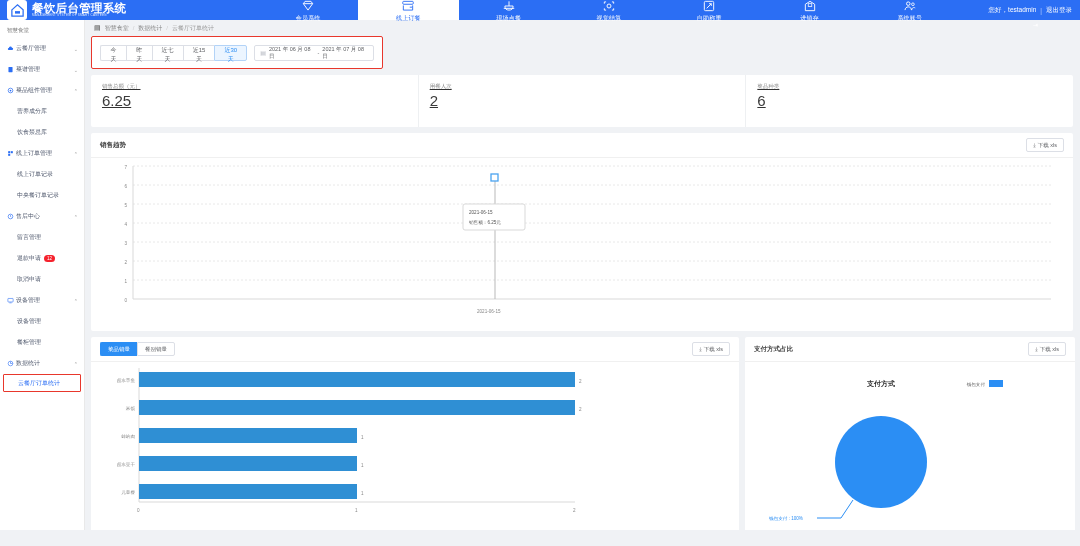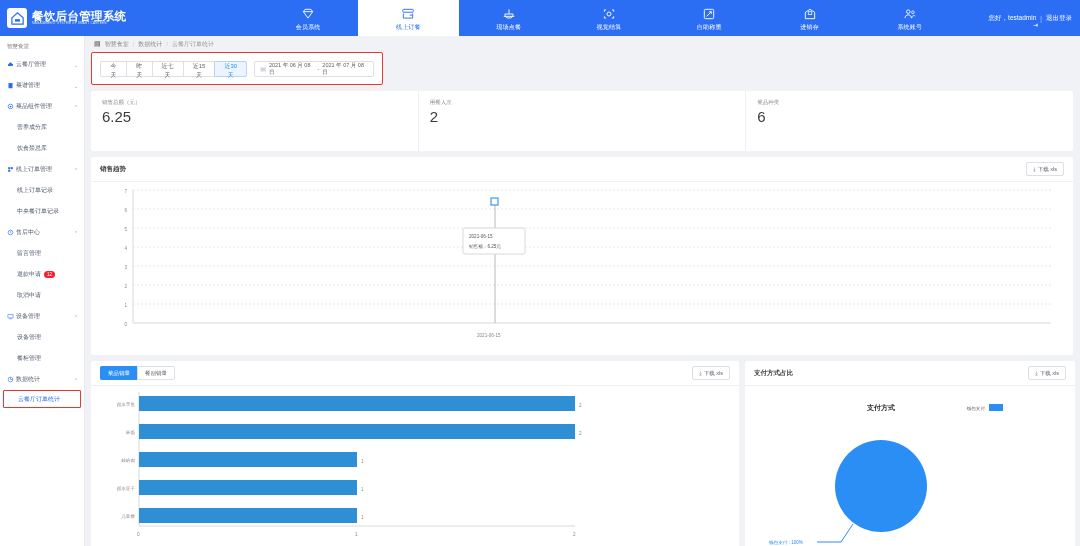"餐饮后台管理系统" .topnav { height: 36px -> 20px }
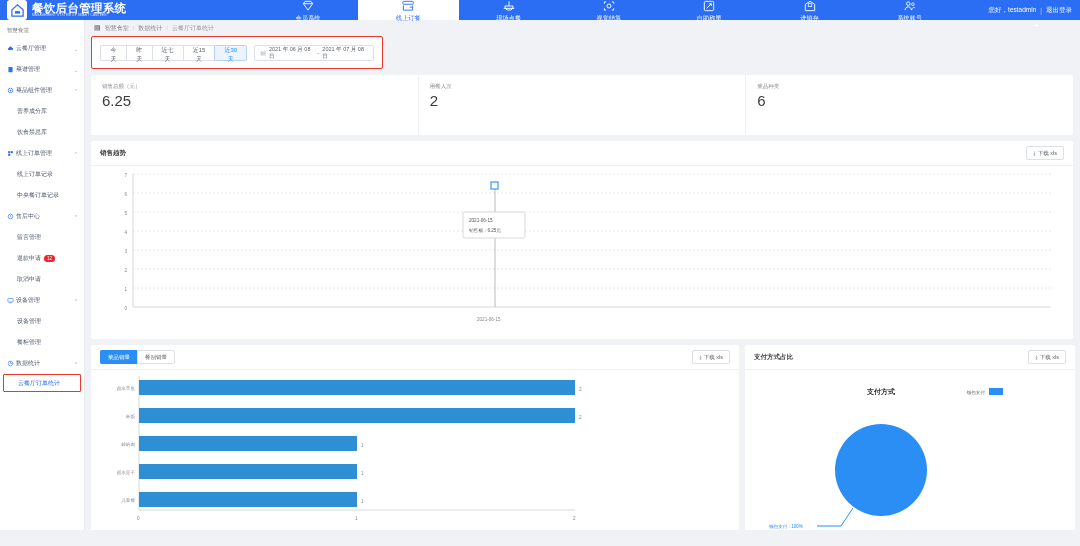"6.25" .cards { height: 60px -> 52px; text-decoration: none -> underline }
